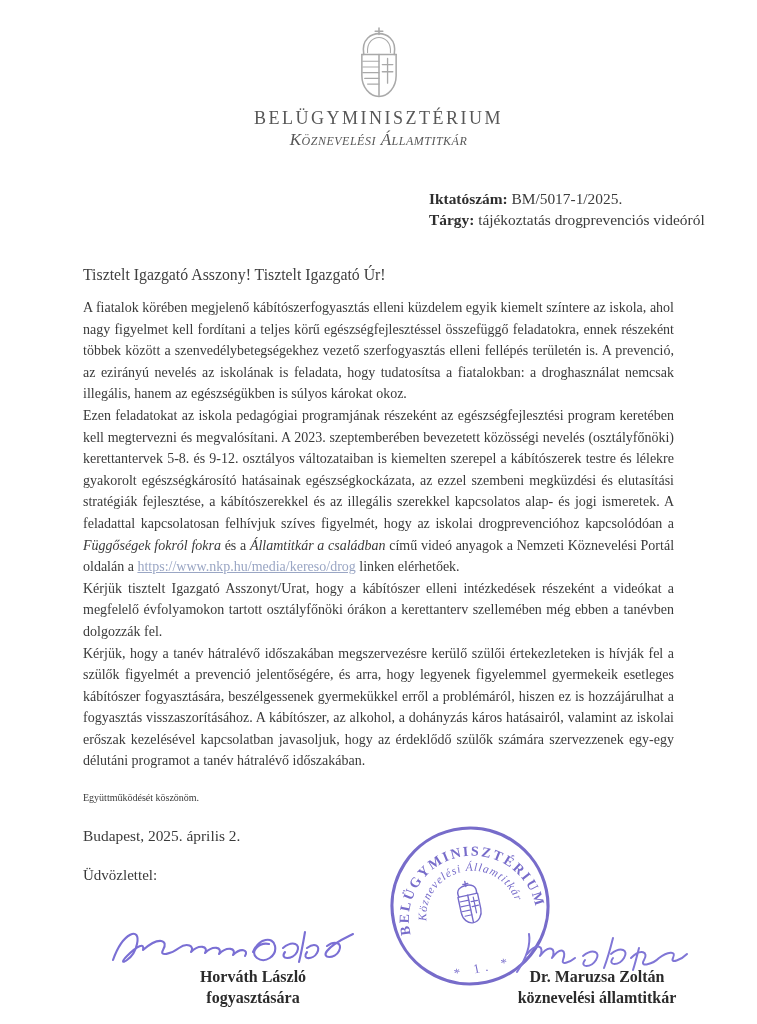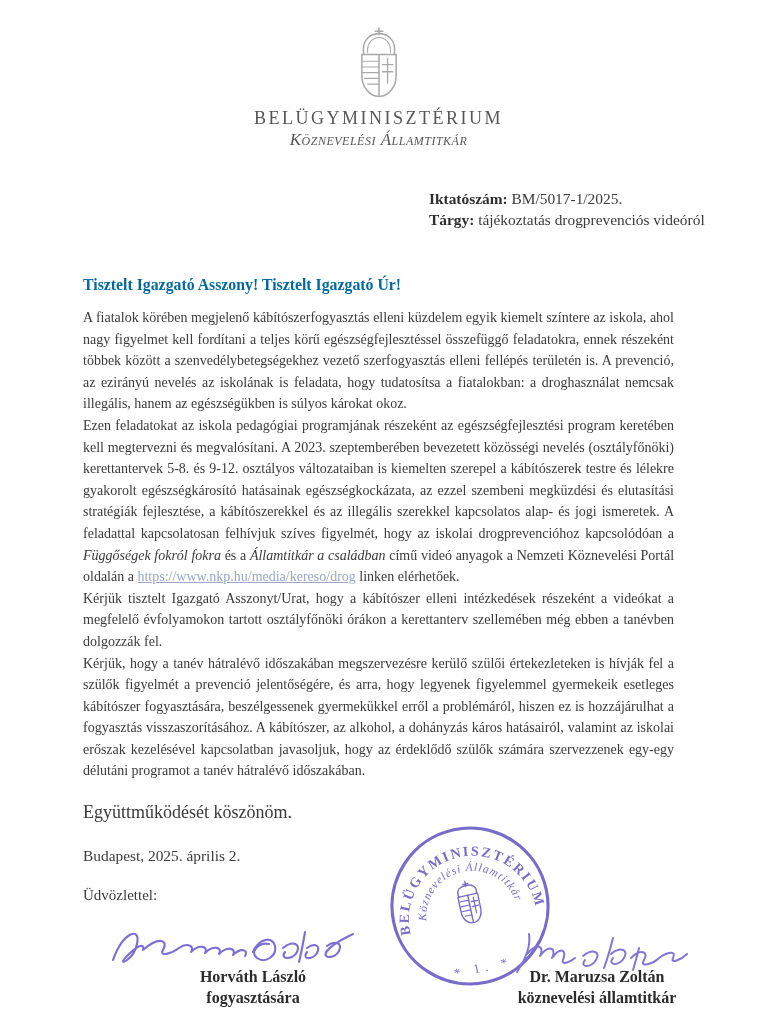"Tisztelt Igazgató Asszony! Tisztelt" .salutation { color: #0369a1 -> #404040; font-weight: bold -> normal; margin-top: 46px -> 36px }
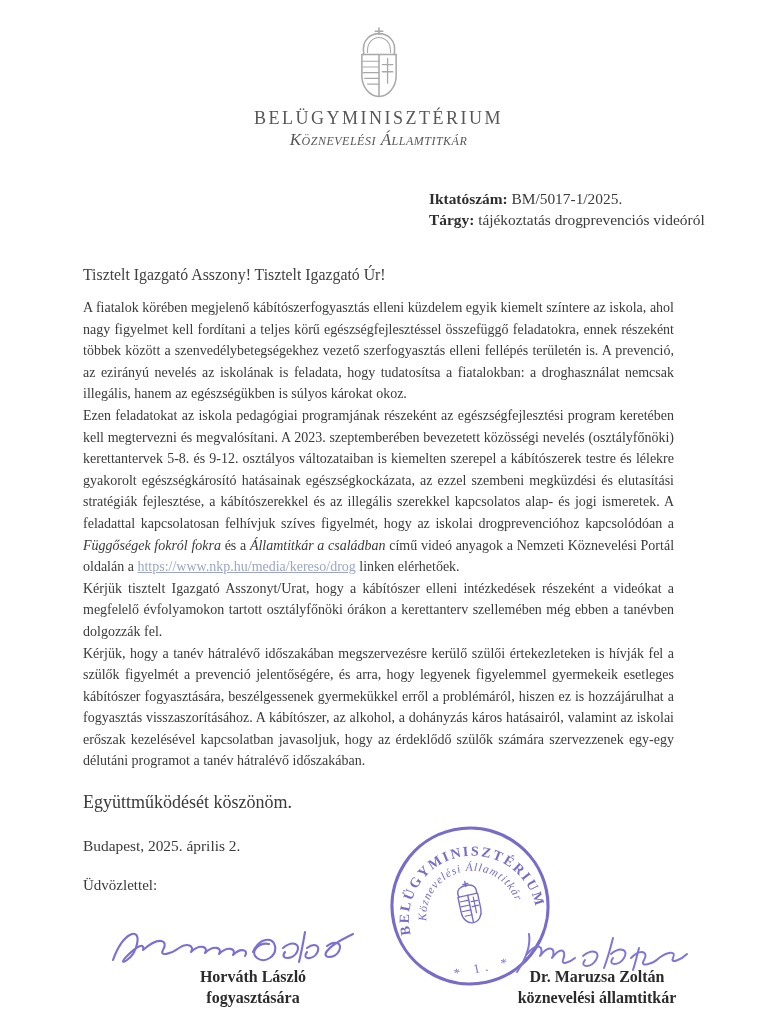"Együttműködését köszönöm." .thanks { font-size: 18px -> 10px }
